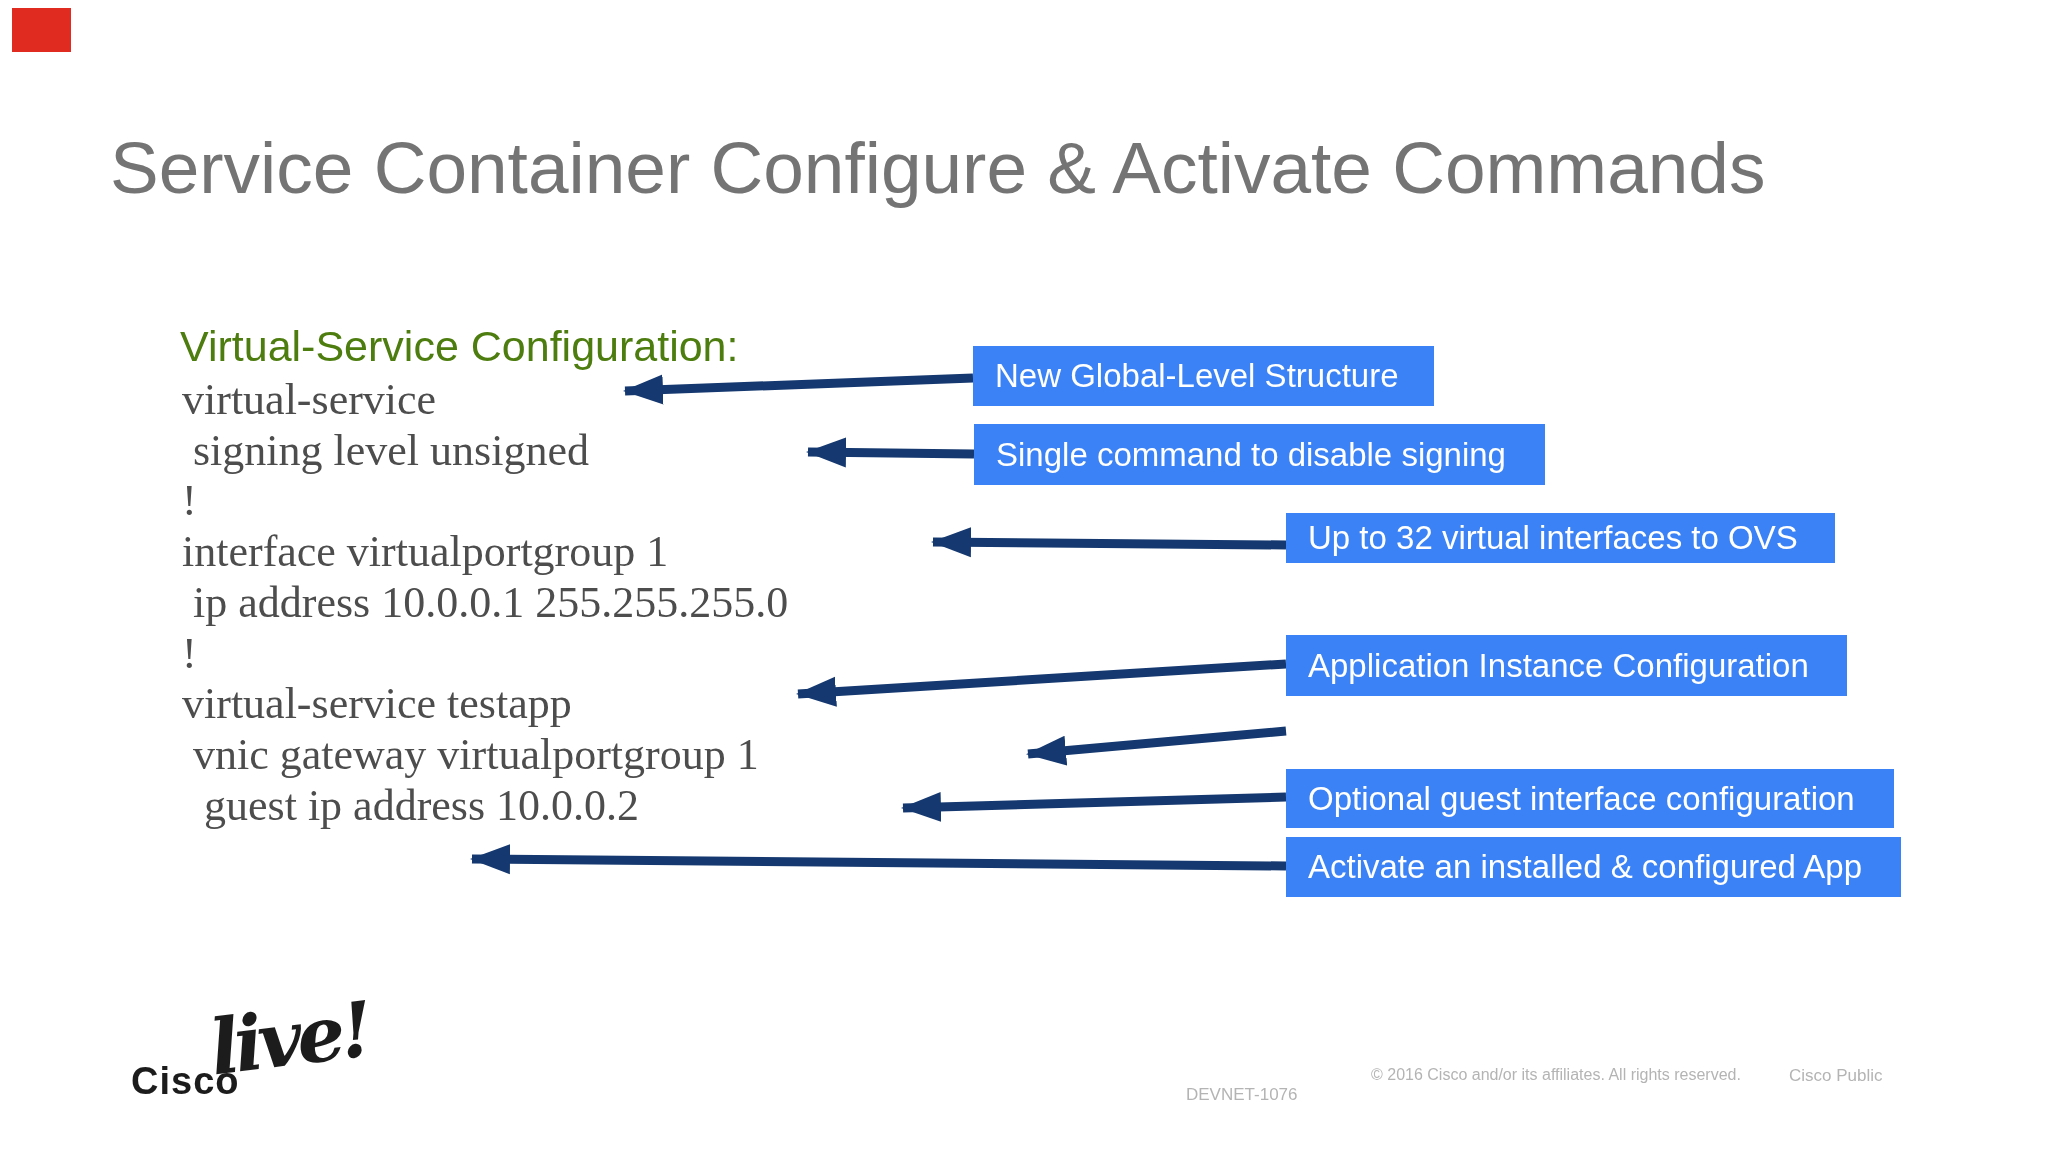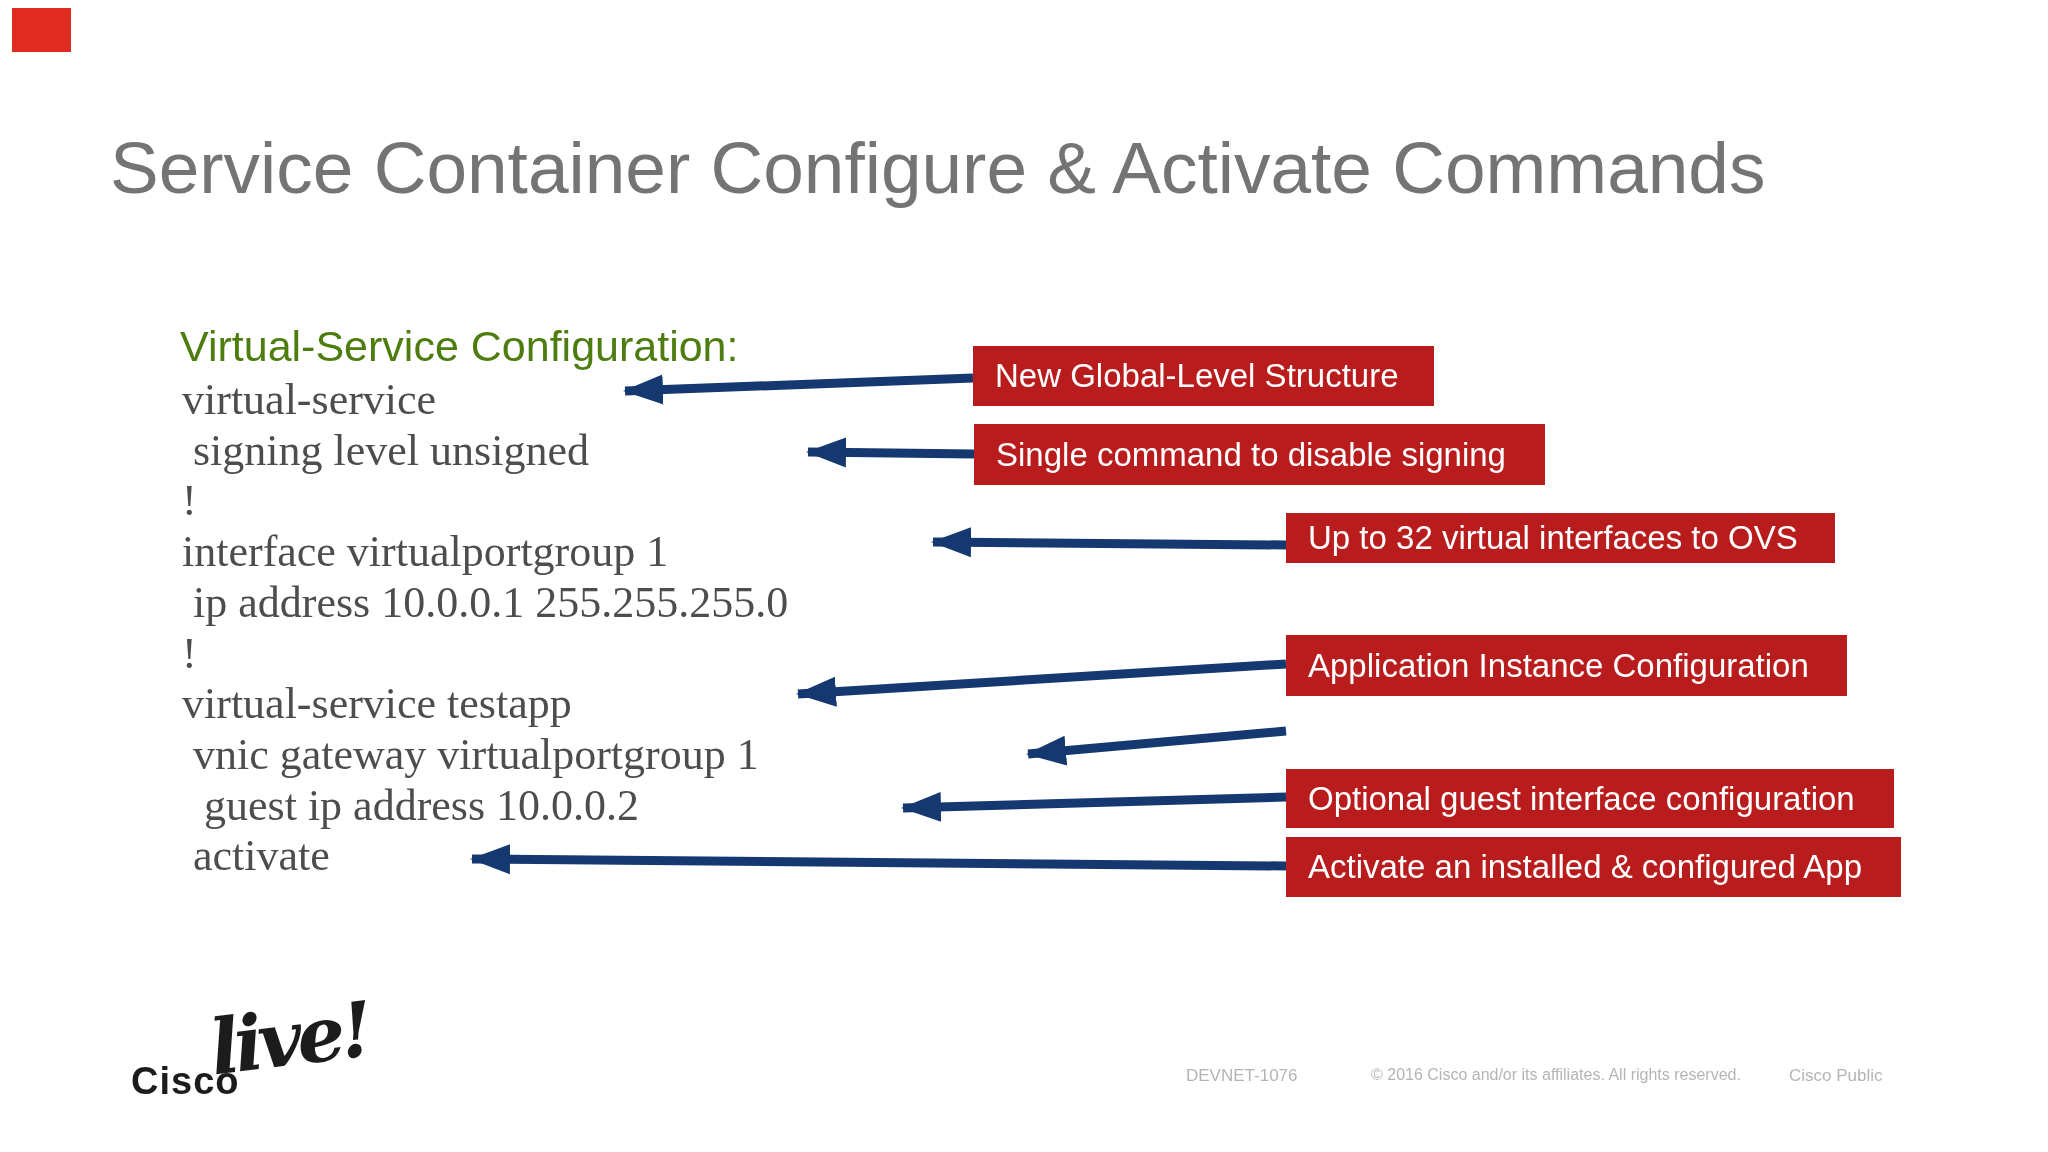"New Global-Level Structure" .callout { background: #b91c1c -> #3b82f6 }
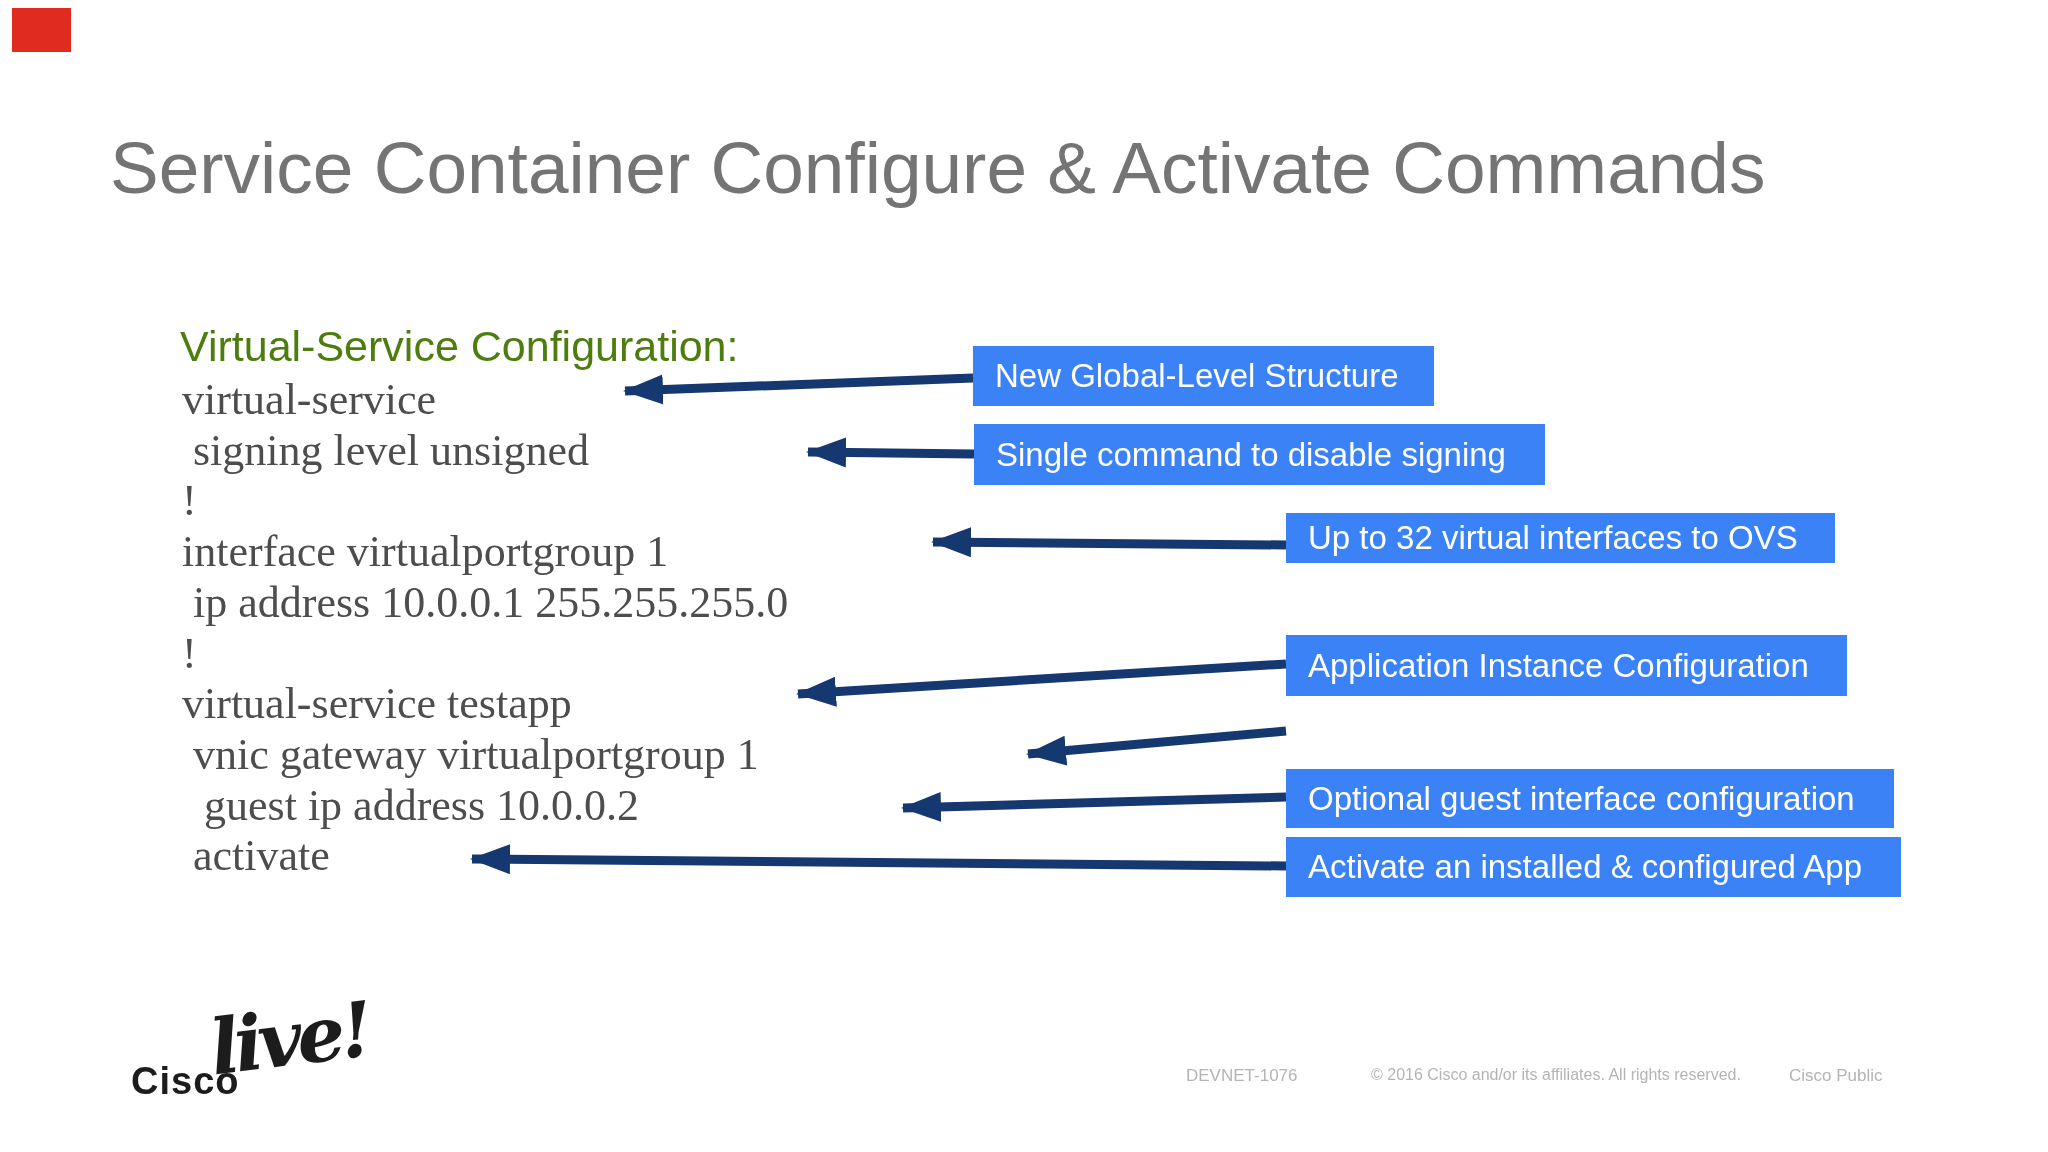"activate" div.code-line { html: <div> activate</div> -> none }
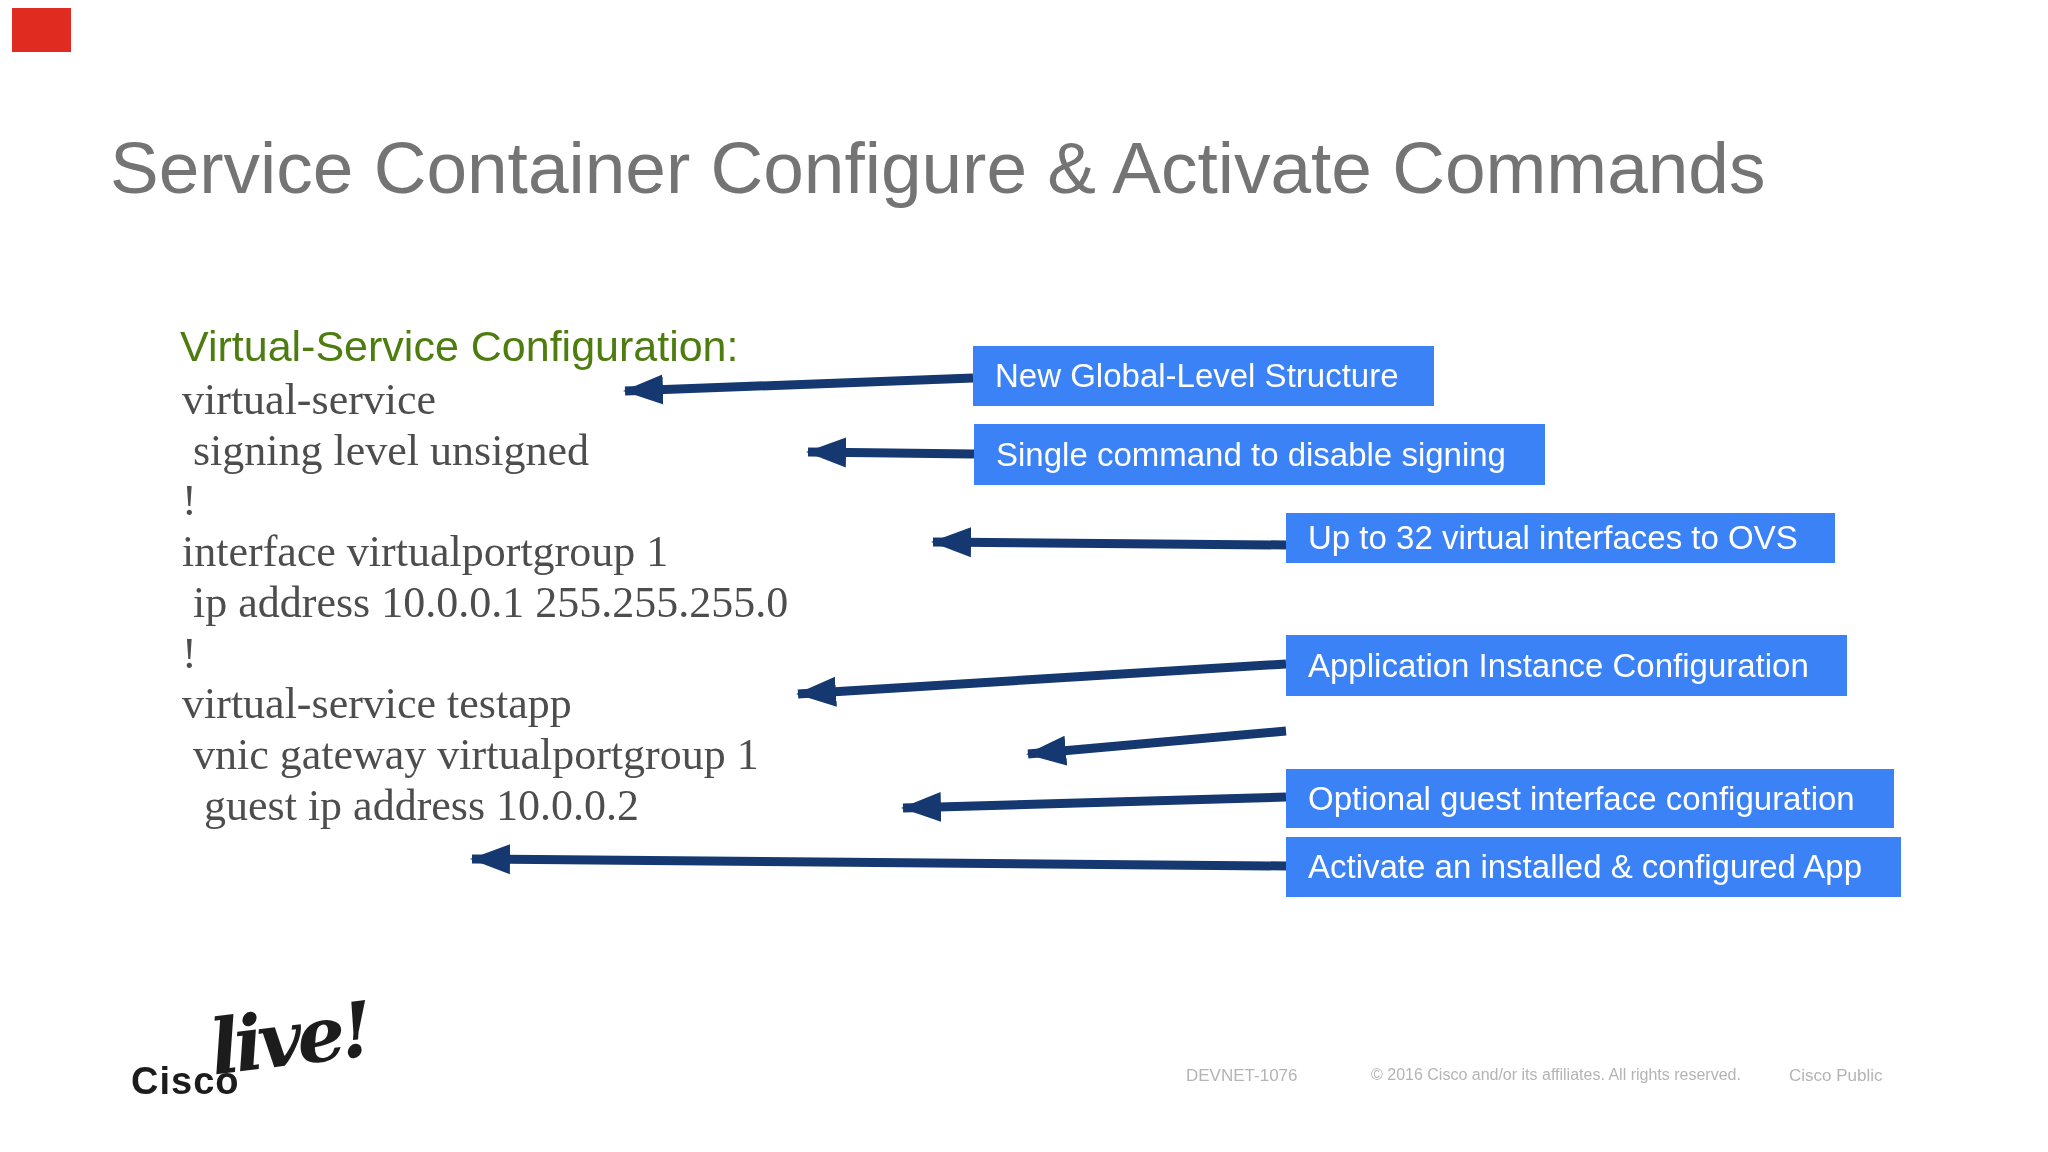"DEVNET-1076" .f-session { margin-top: none -> 19px }
